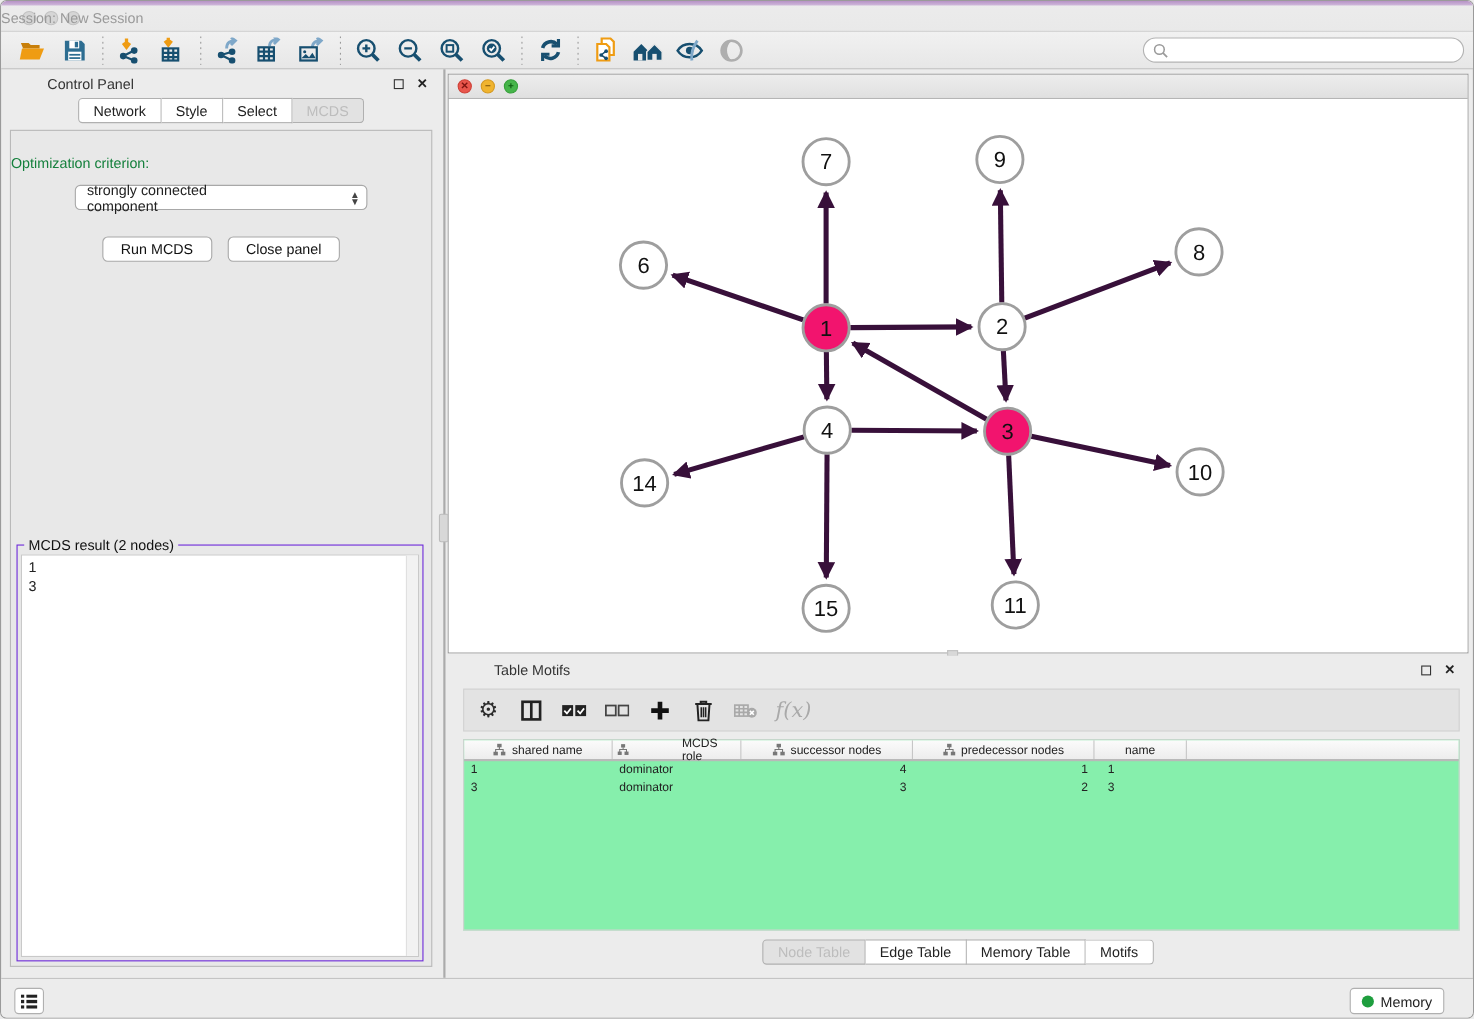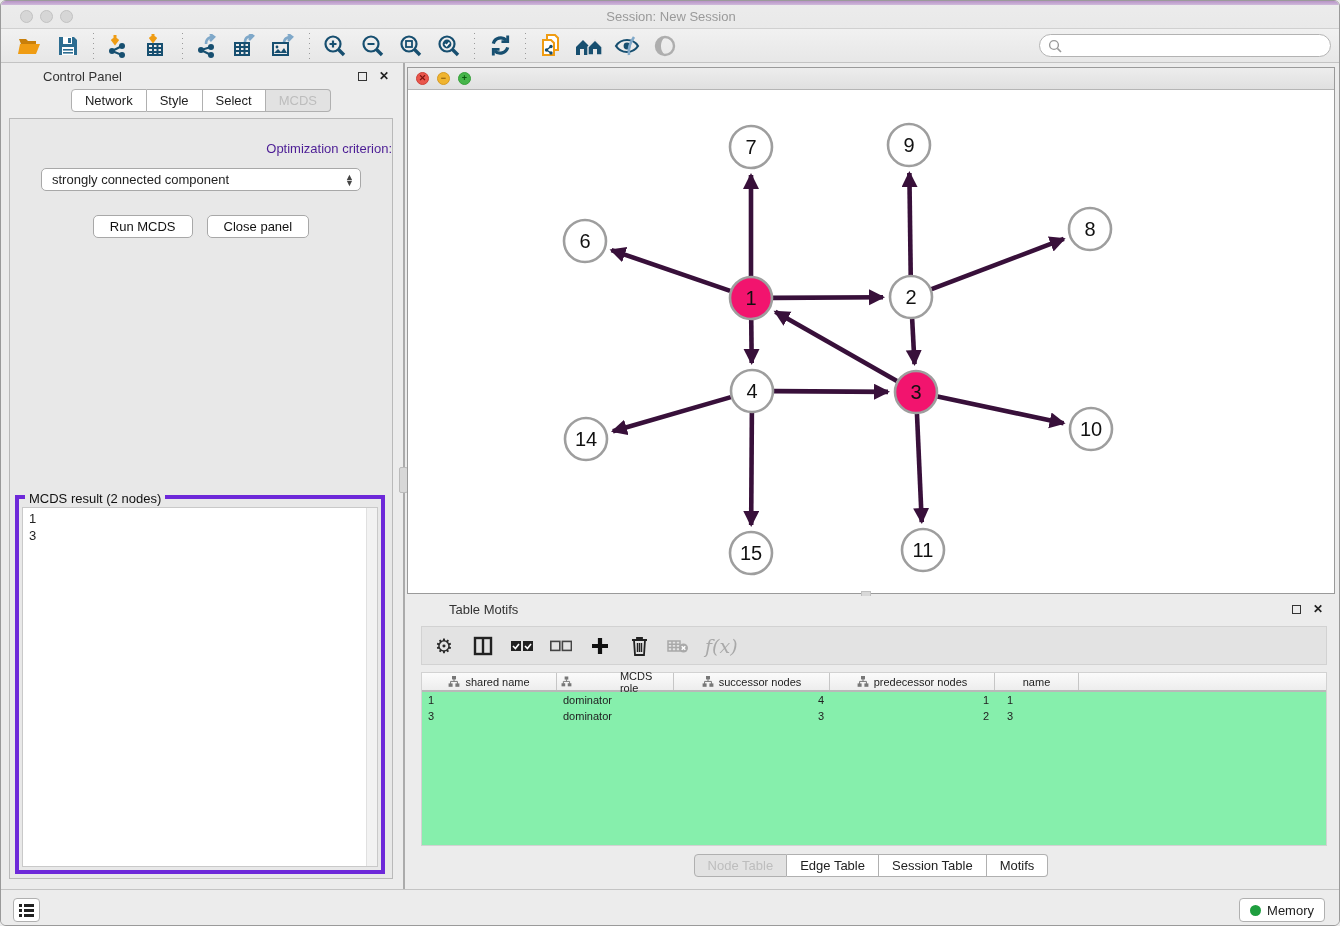"Session: New Session" .win-title { text-align: center -> left }
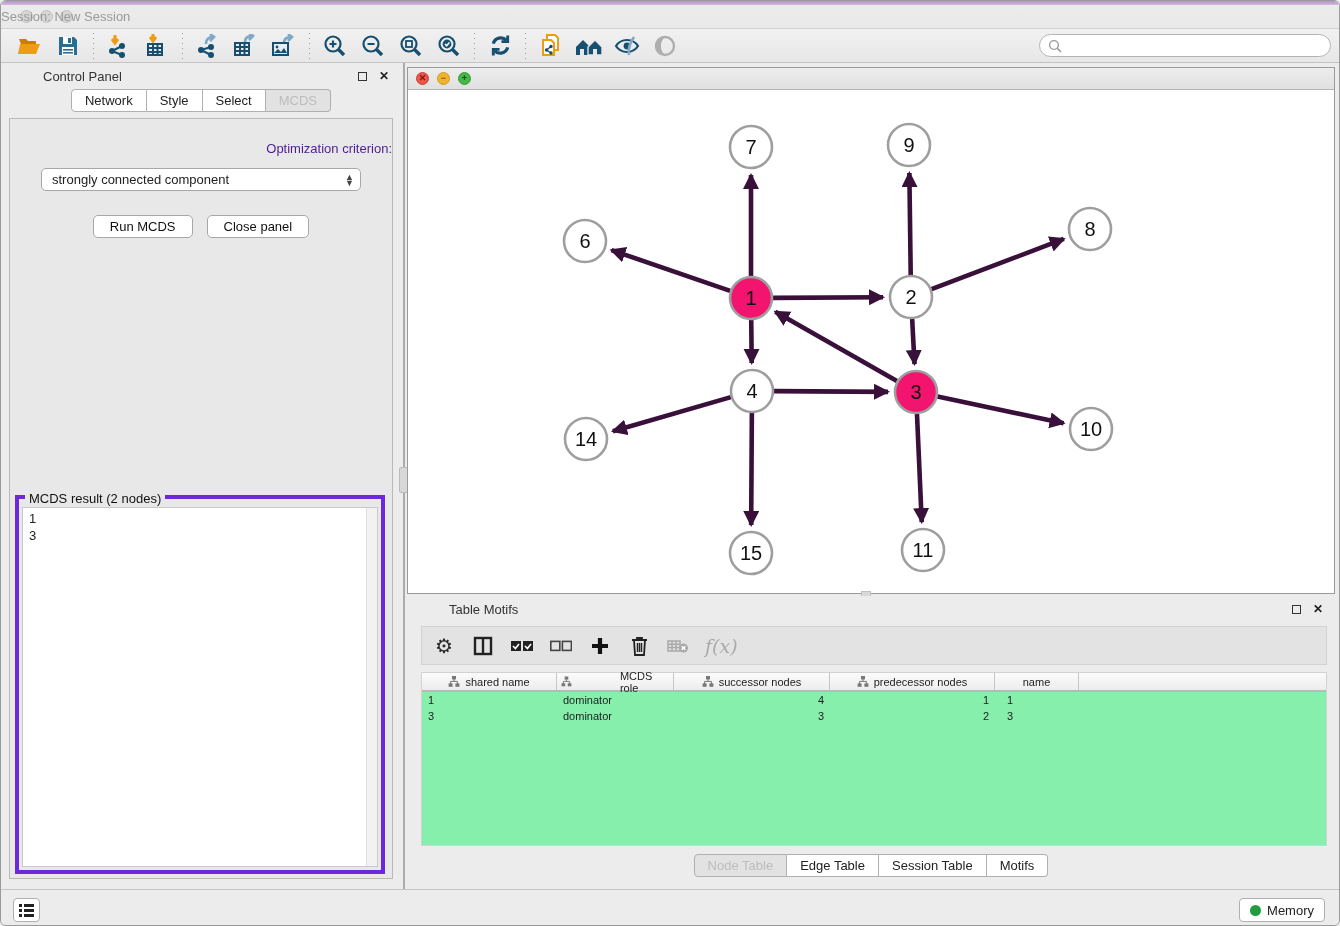"Optimization criterion:" .opt-label { color: #4c1d95 -> #15803d; text-align: right -> left }
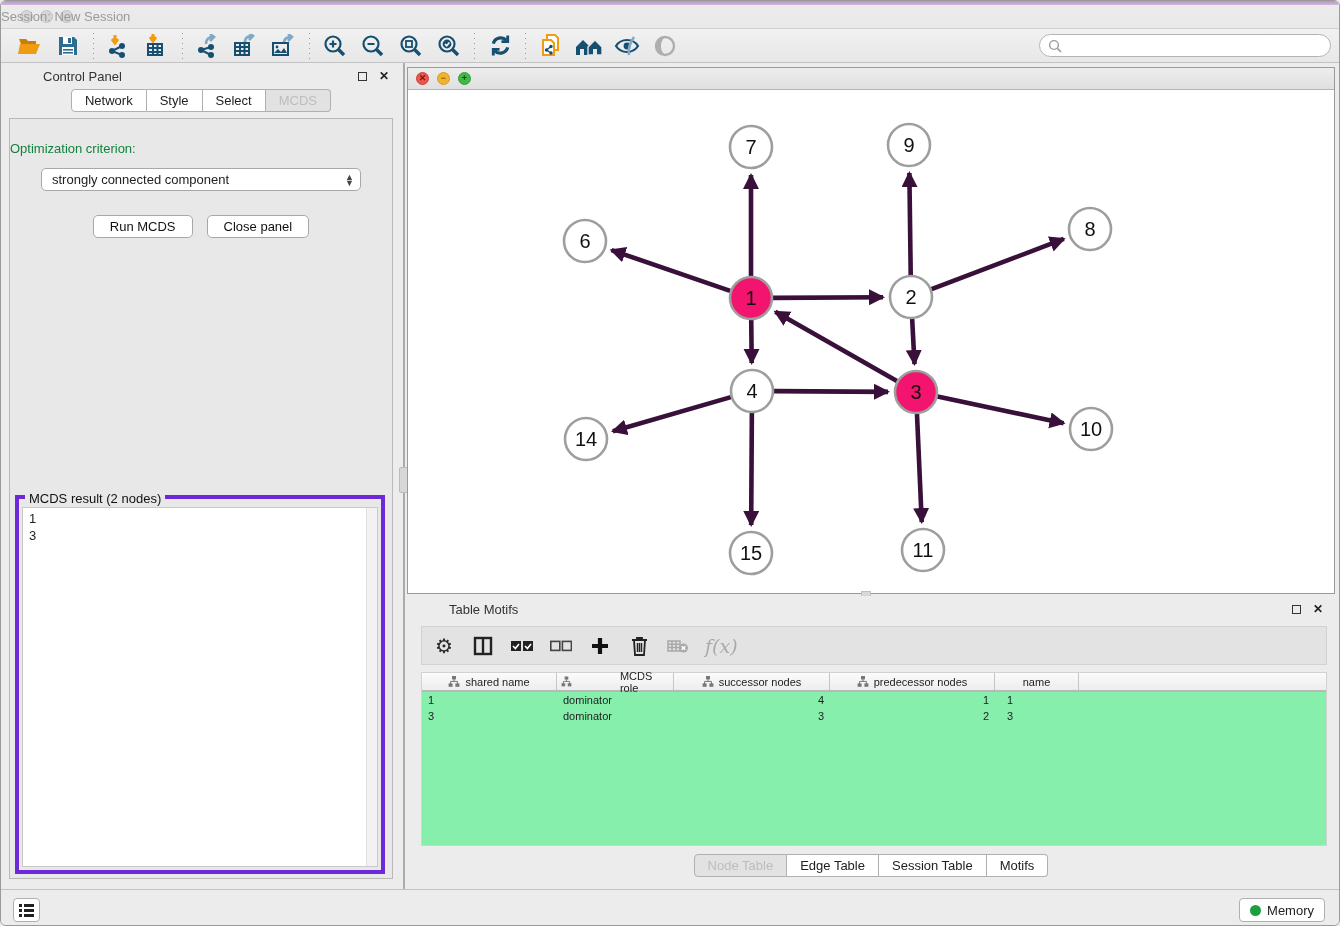"strongly connected component" .criterion { width: 320px -> 266px }
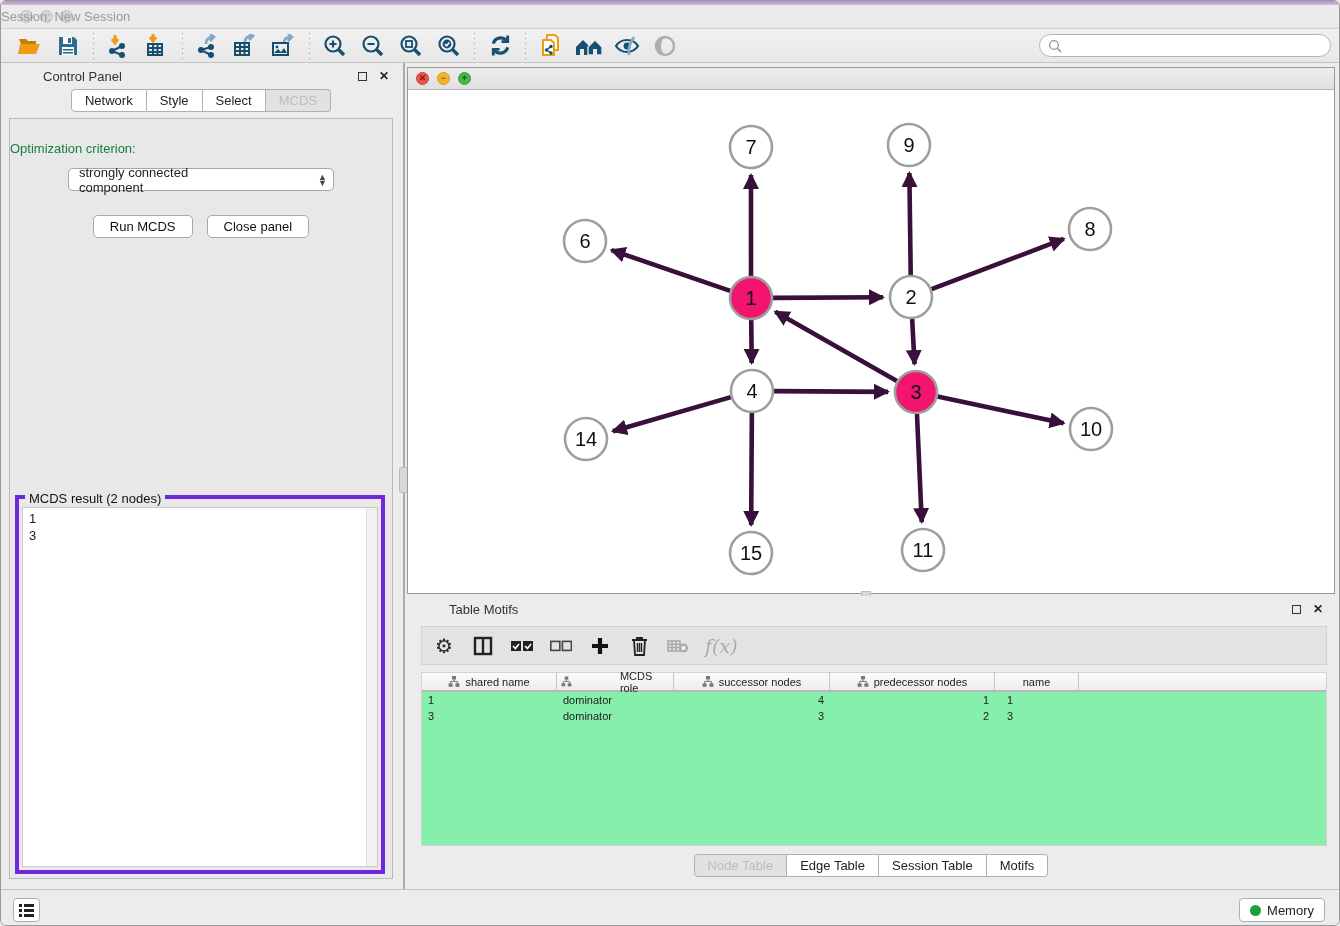"MCDS result (2 nodes)" .result-group { border: 4px solid #6d28d9 -> 1px solid #6d28d9 }
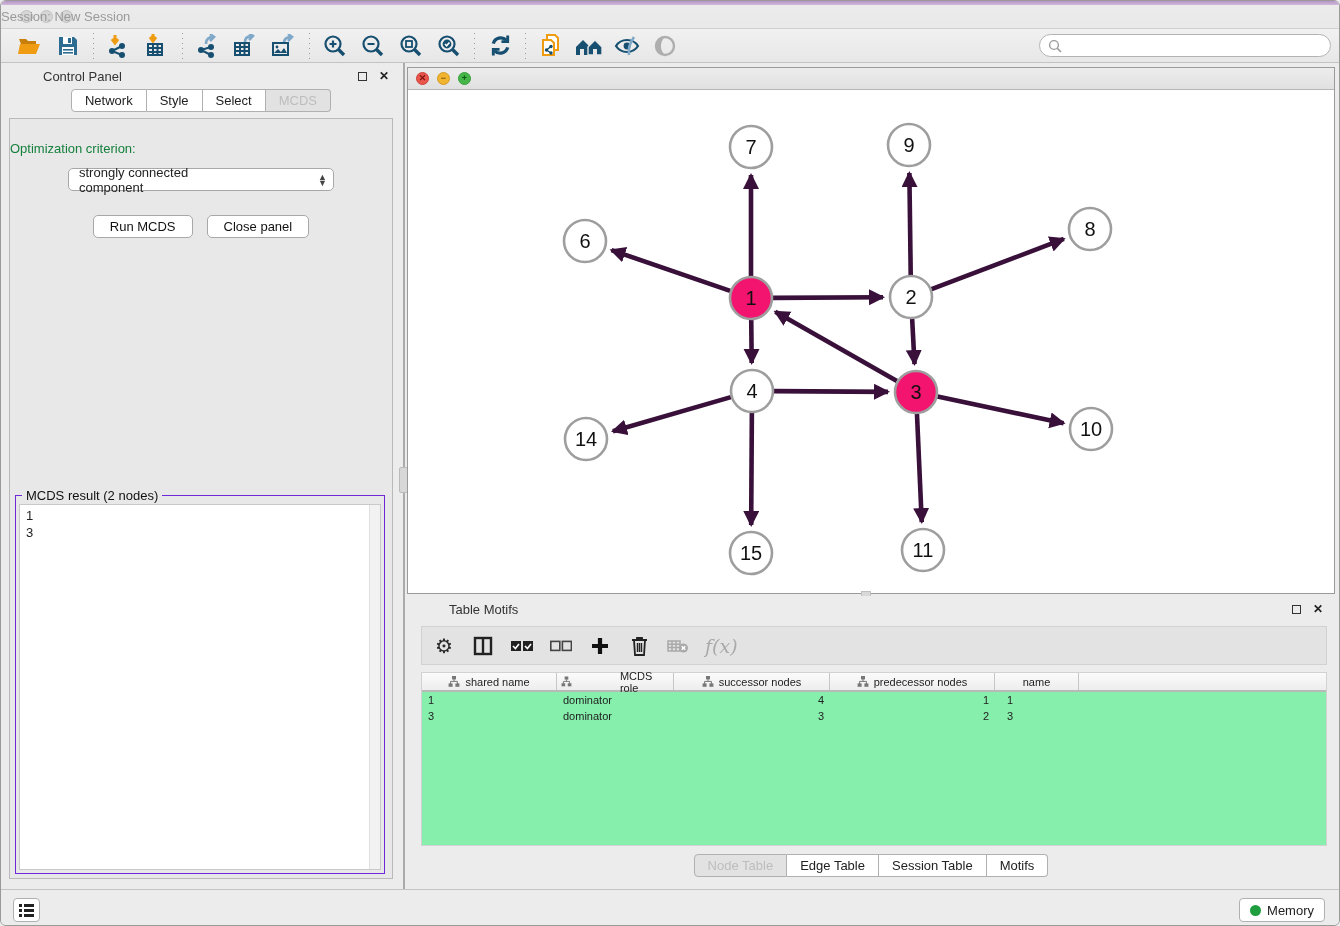"Session Table" span.tab { text: Session -> Memory }
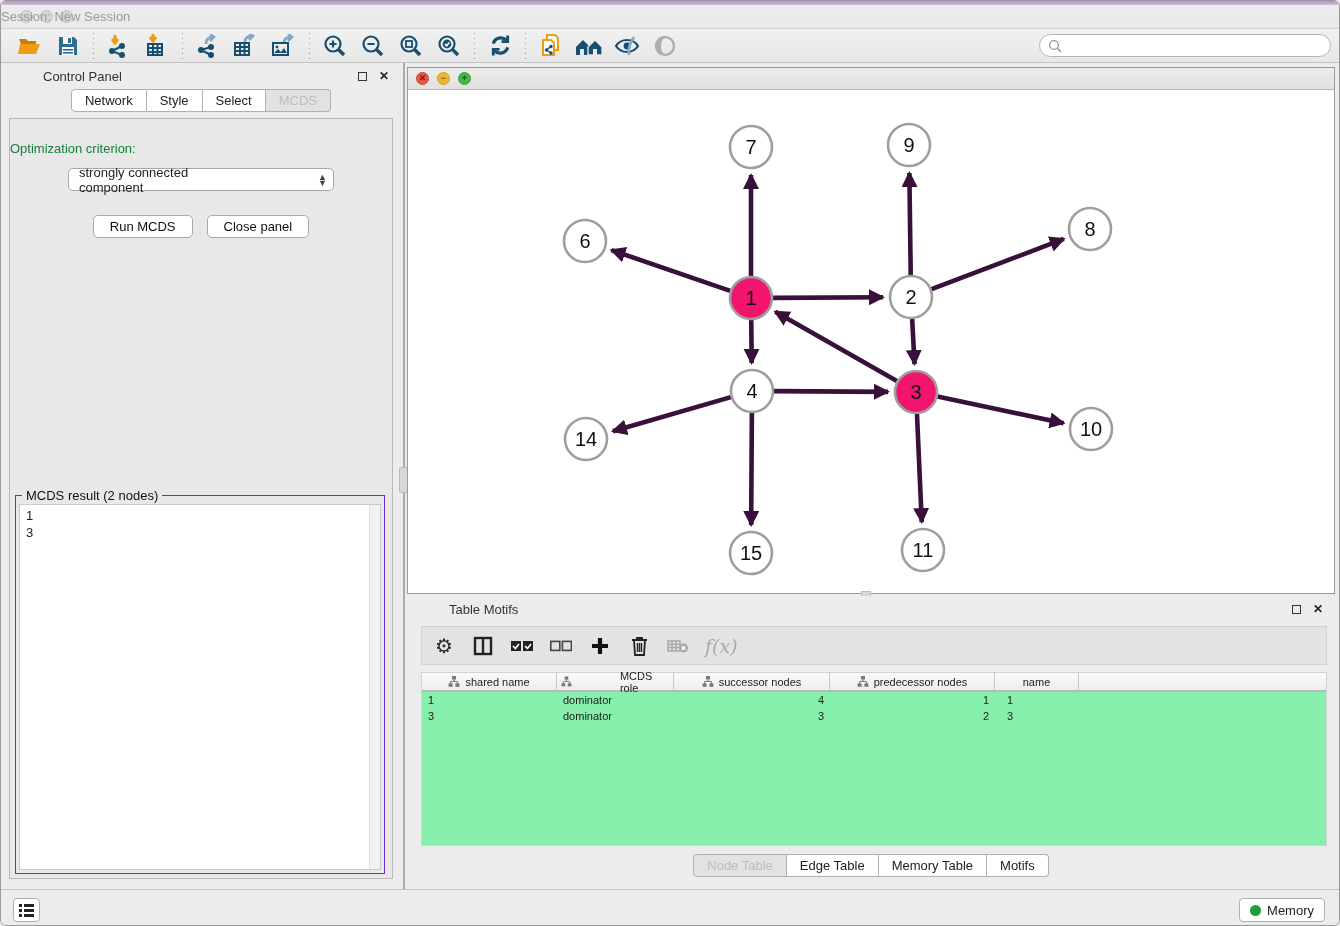"Memory" span.sb-btn { right: 16px -> 28px }
